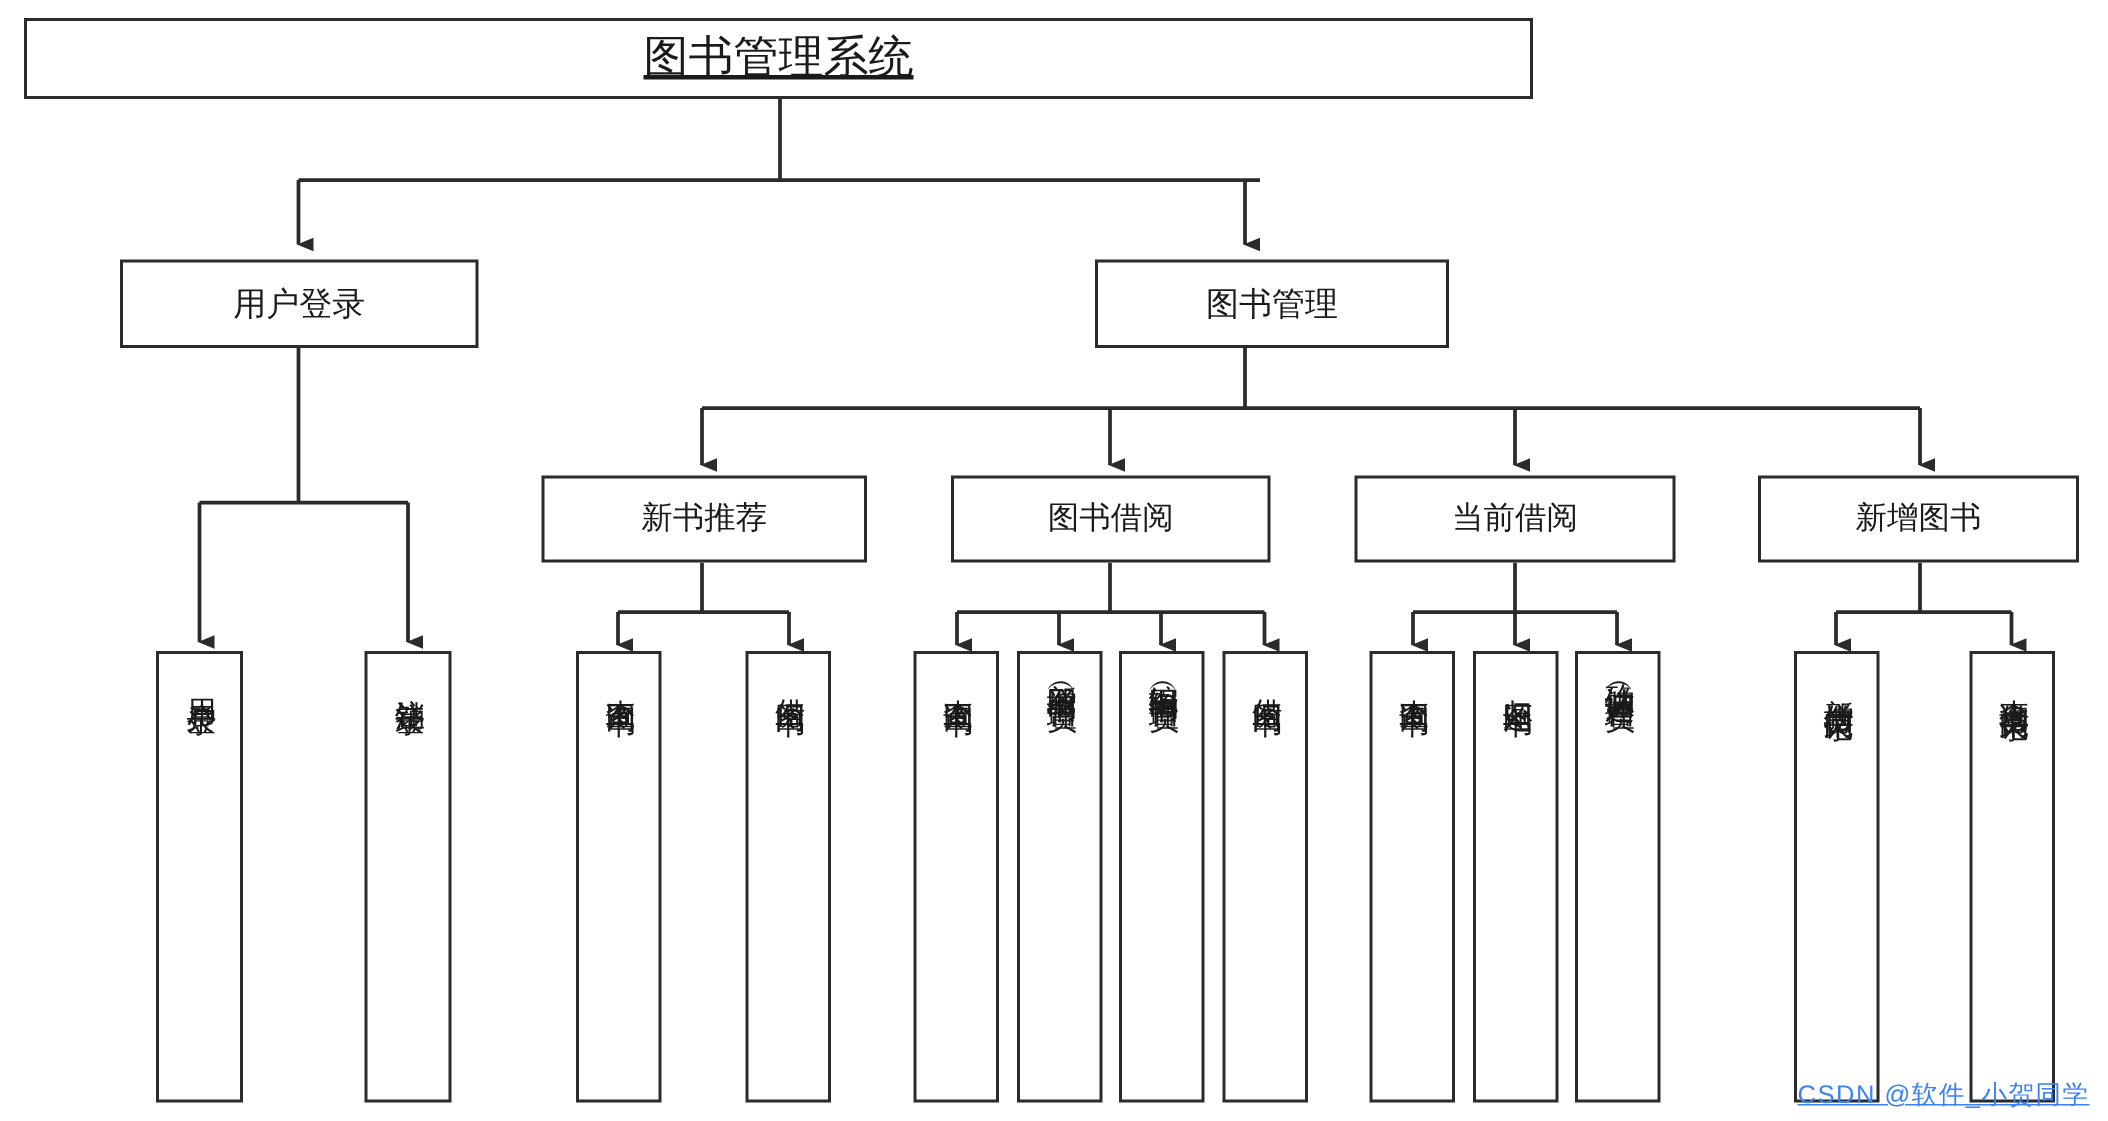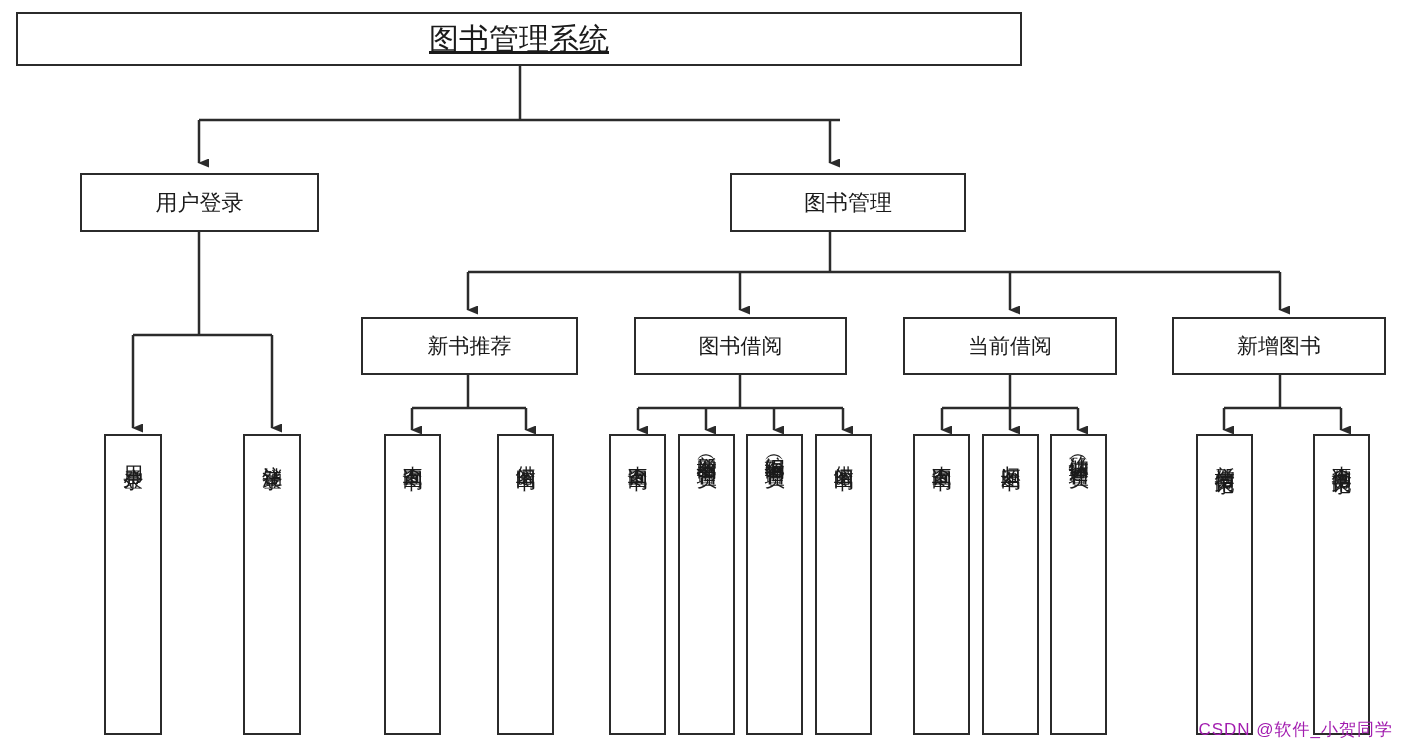"CSDN @软件_小贺同学" .watermark { color: #a21caf -> #3b82f6; text-decoration: none -> underline }
